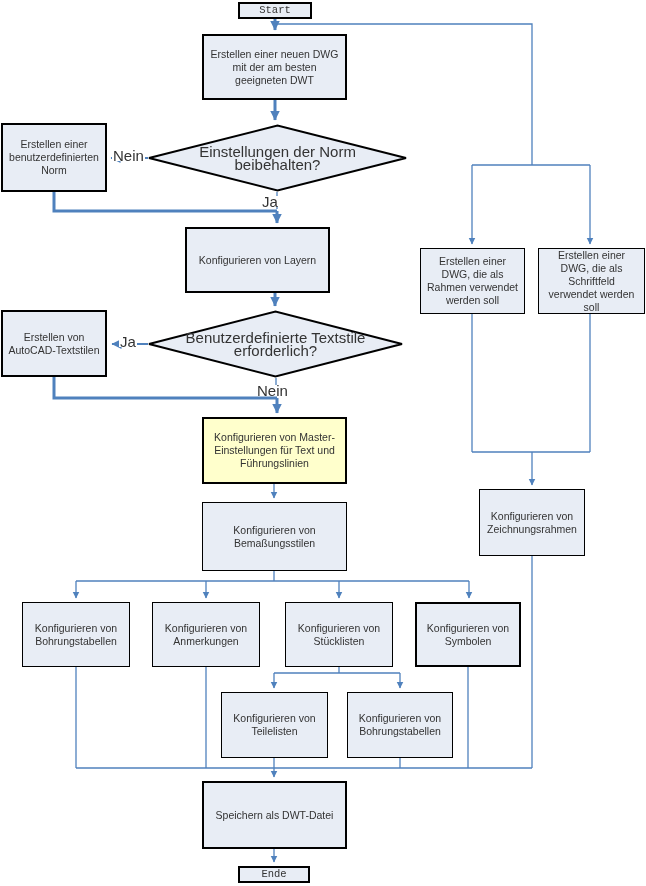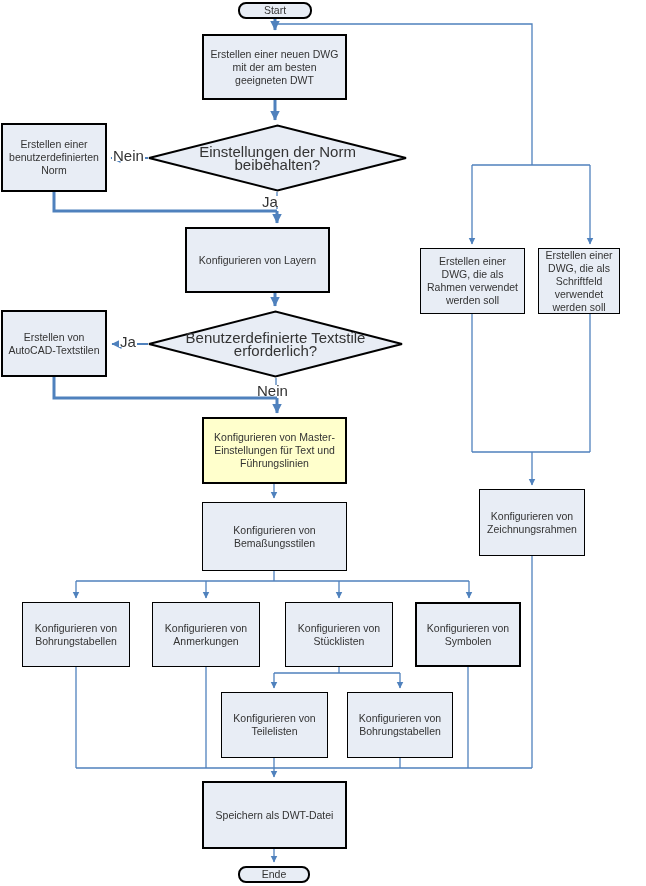"Start" .oval { border-radius: 8px -> 0; font-family: none -> Liberation Mono, monospace }
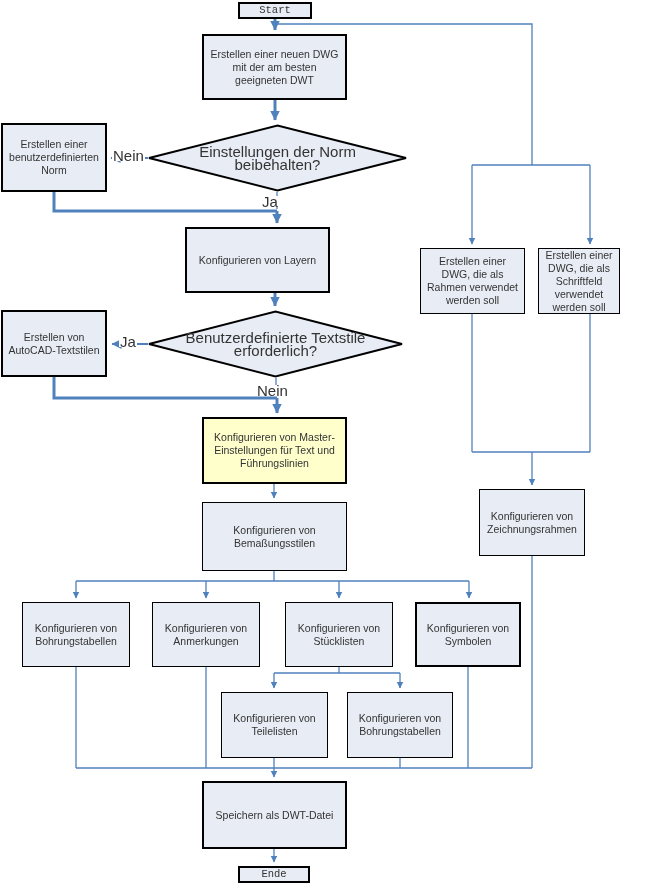"Erstellen einer DWG, die als Schriftfeld" div.node { width: 82px -> 107px }
